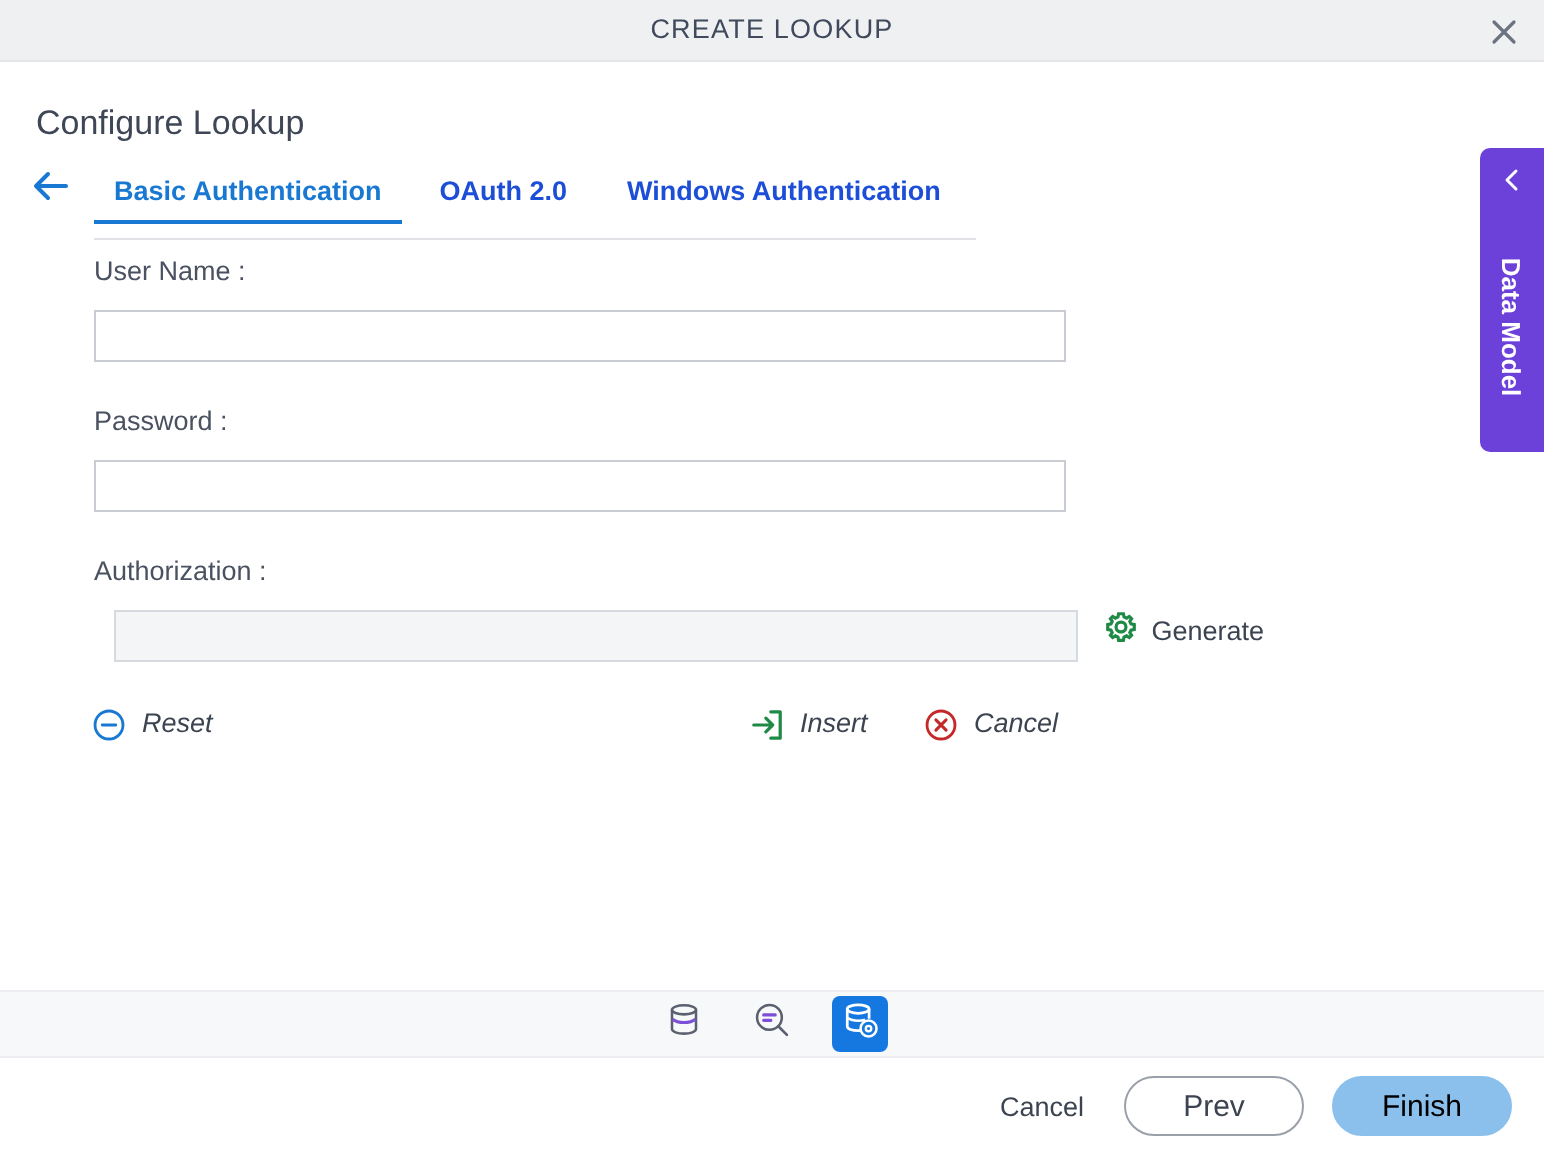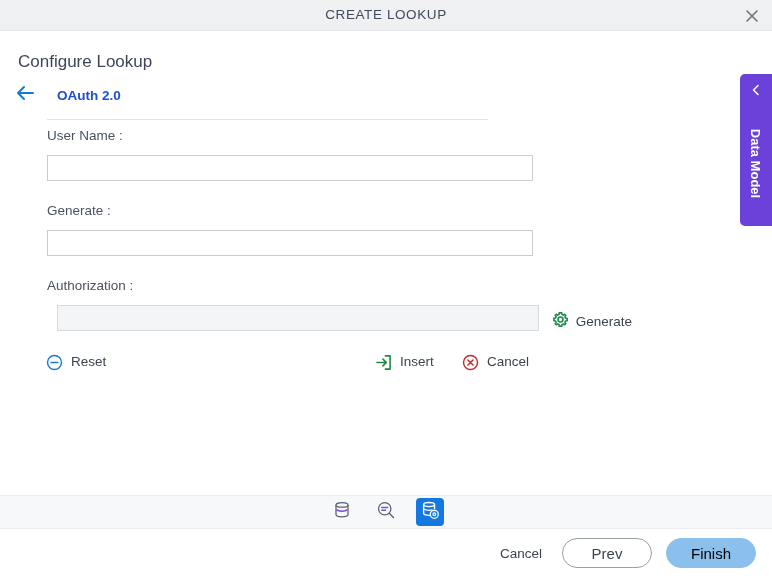"Basic Authentication" div.tab { html: none -> <div> <span>Basic Authentication</span> </div> }
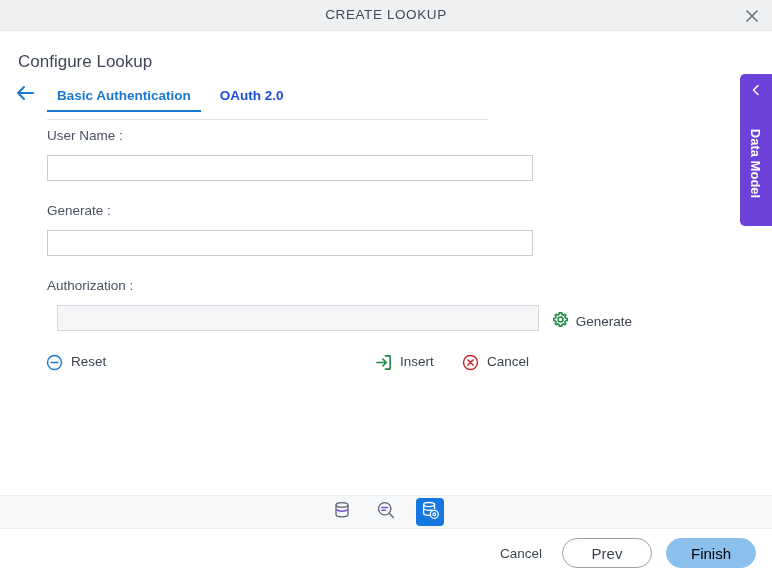"Windows Authentication" div.tab { html: none -> <div> <span>Windows Authentication</span> </div> }
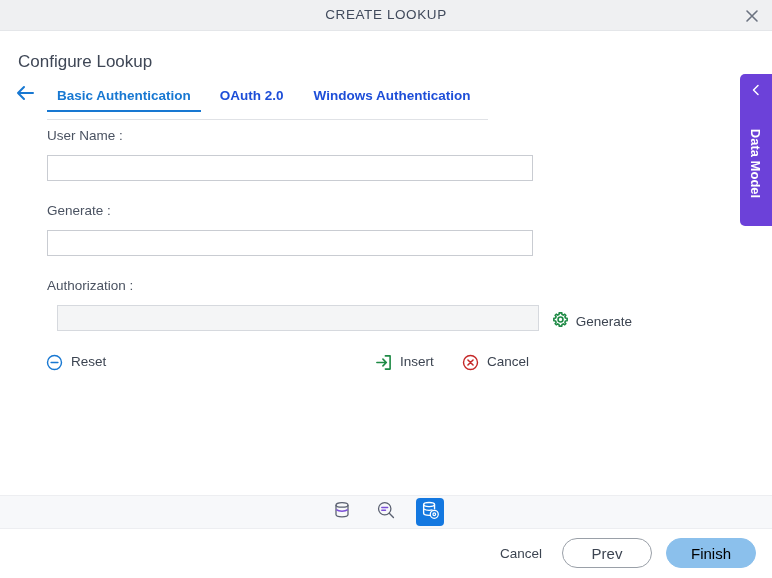"Generate :" div.field-label { text: Generate -> Password }
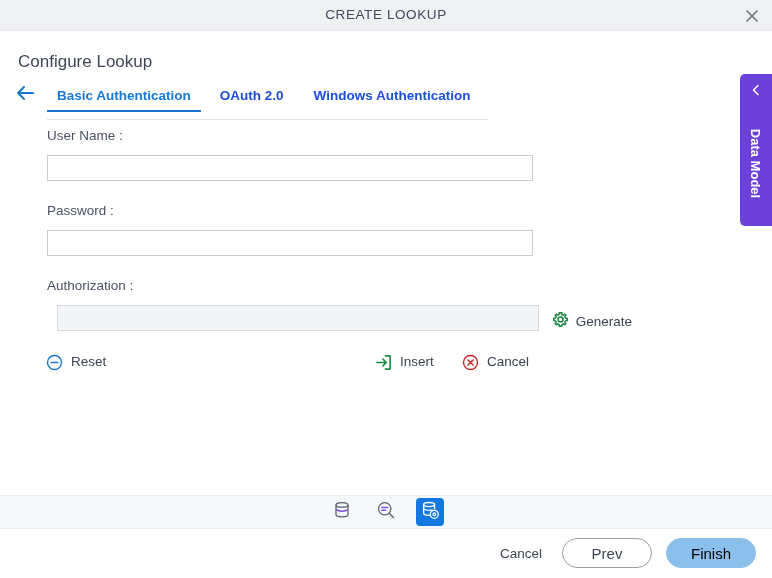"Generate" .auth-row { align-items: flex-end -> flex-start }
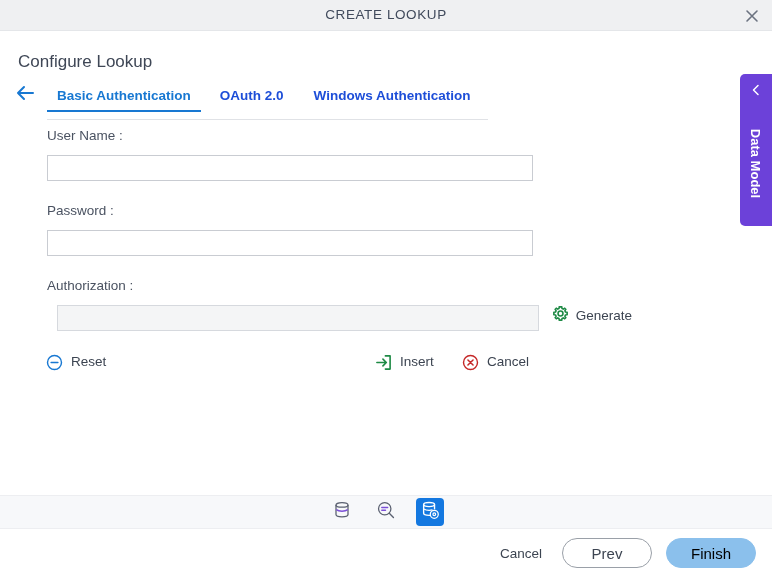"Reset" .action { font-style: none -> italic }
